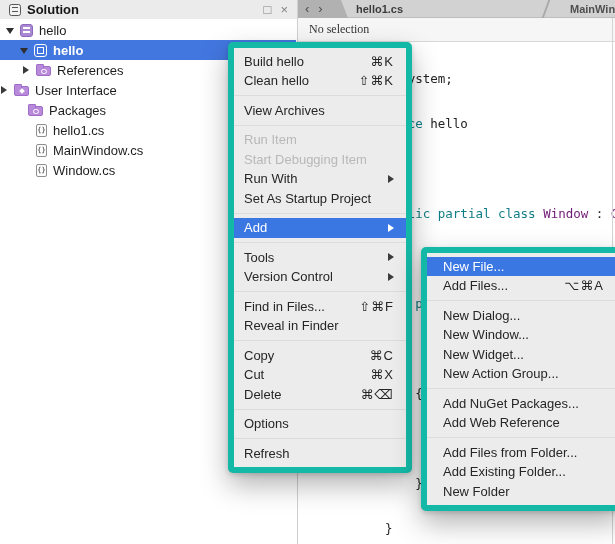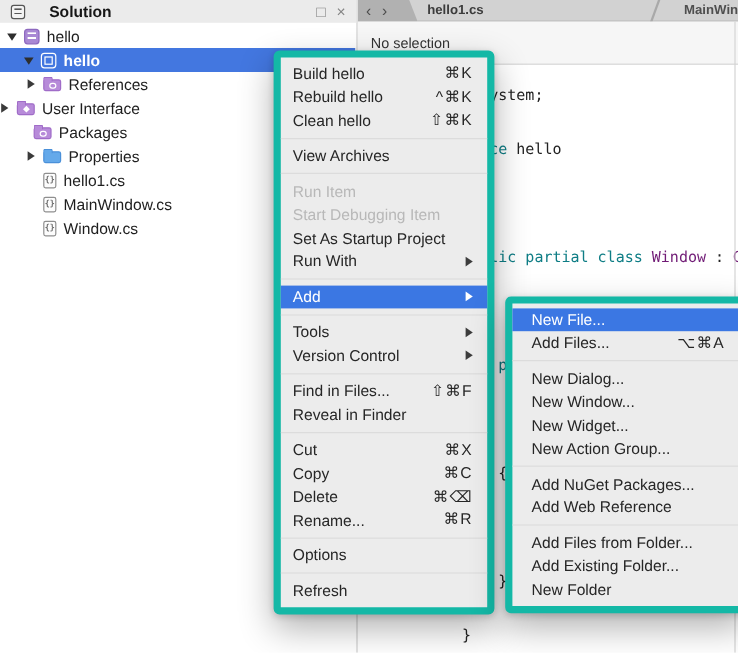"Solution" .pad-header { gap: 14px -> 0 }
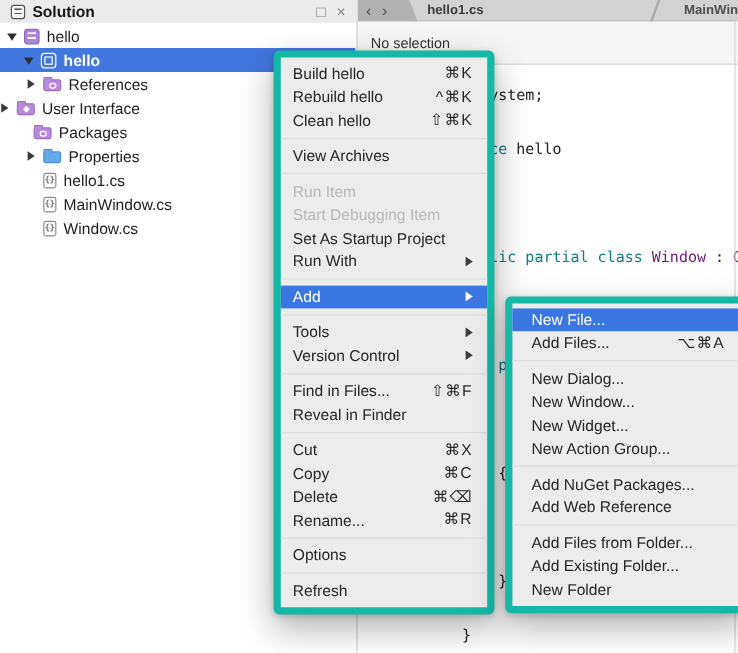"No selection" .breadcrumb { font-family: none -> Liberation Serif, serif; height: 36px -> 24px }
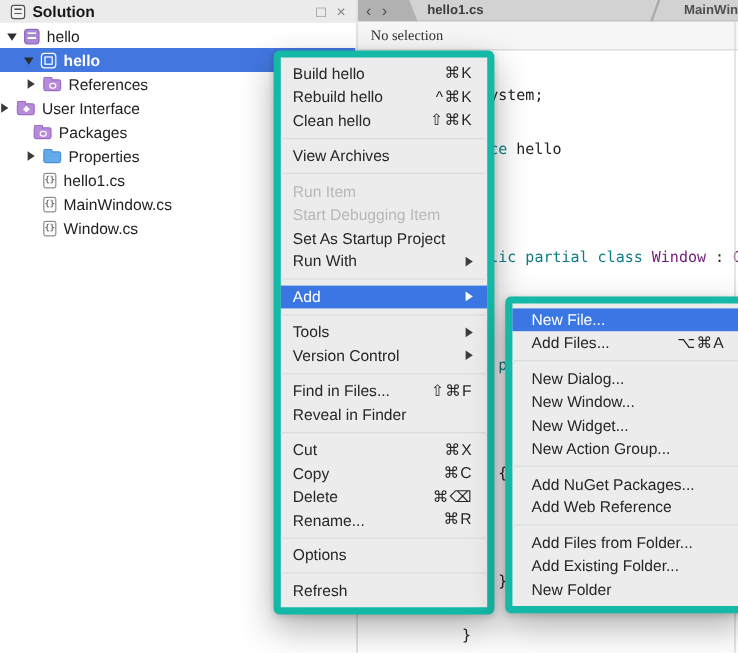"Rebuild hello" div.mi { html: <div> <span>Rebuild hello</span> <span>^⌘K</span> </div> -> none }
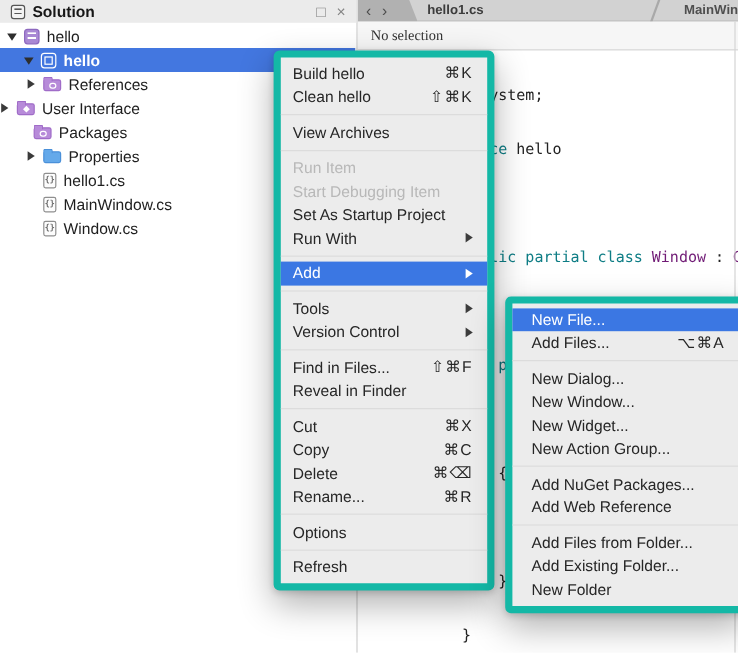"Properties" div.trow { html: <div> <span></span> <span></span> <span>Properties</span> </div> -> none }
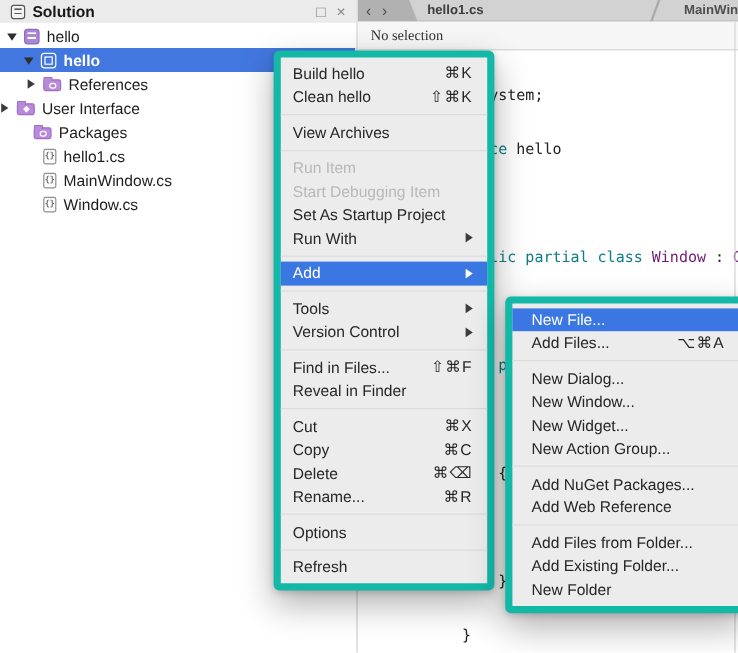"Set As Startup Project" div.mi { order: before "Run With" -> after "Run With" }
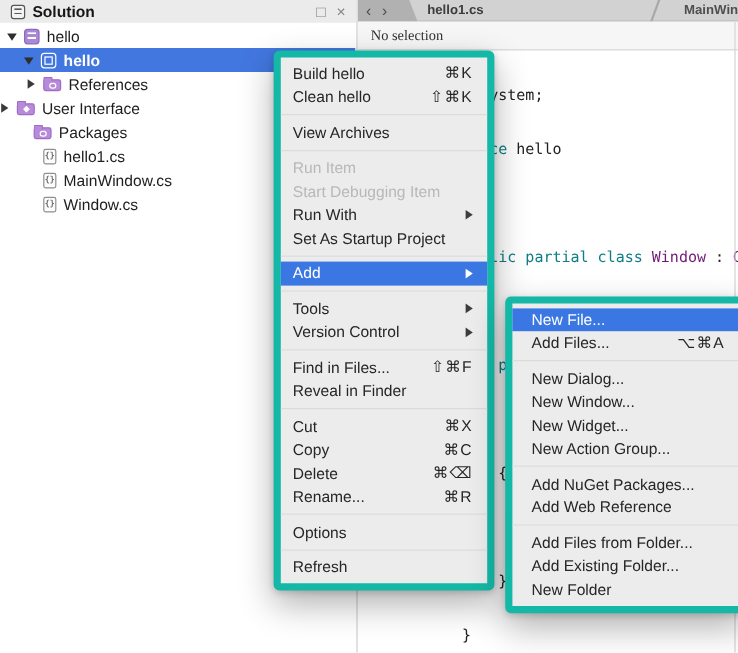"Cut" div.mi { order: before "Copy" -> after "Copy" }
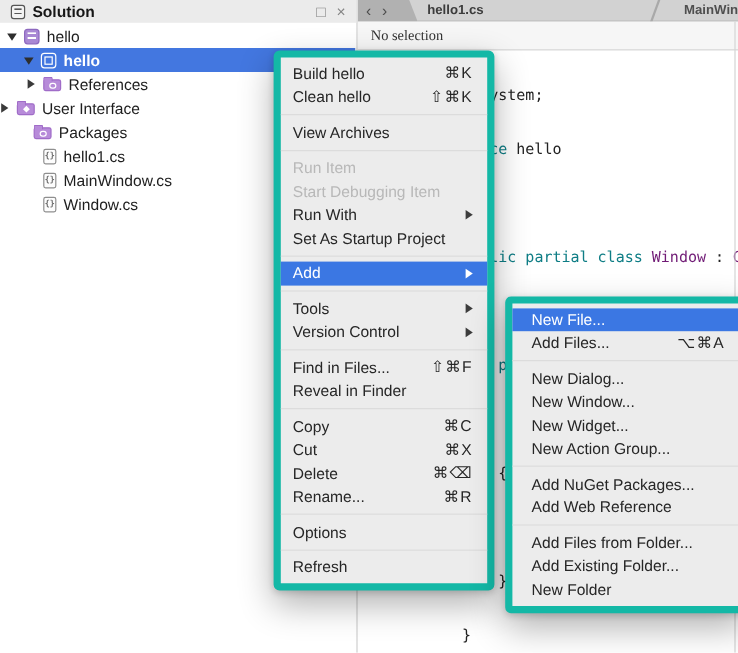"Rename..." div.mi { html: <div> <span>Rename...</span> <span>⌘R</span> </div> -> none }
